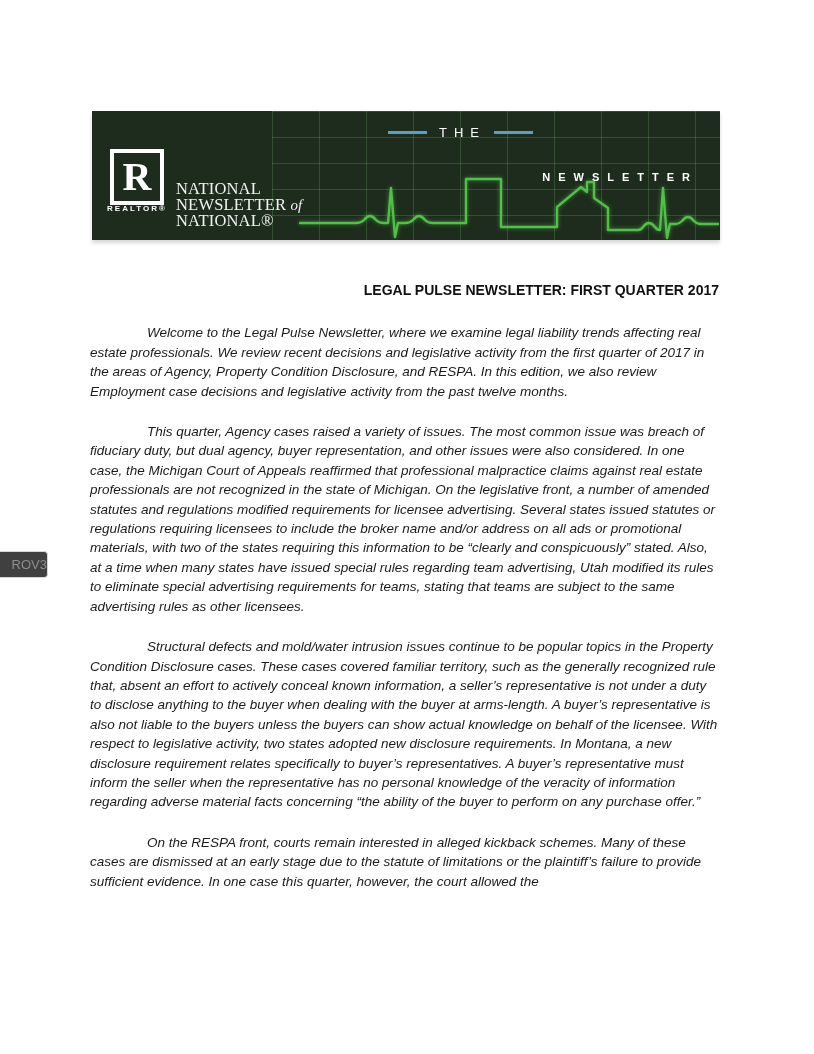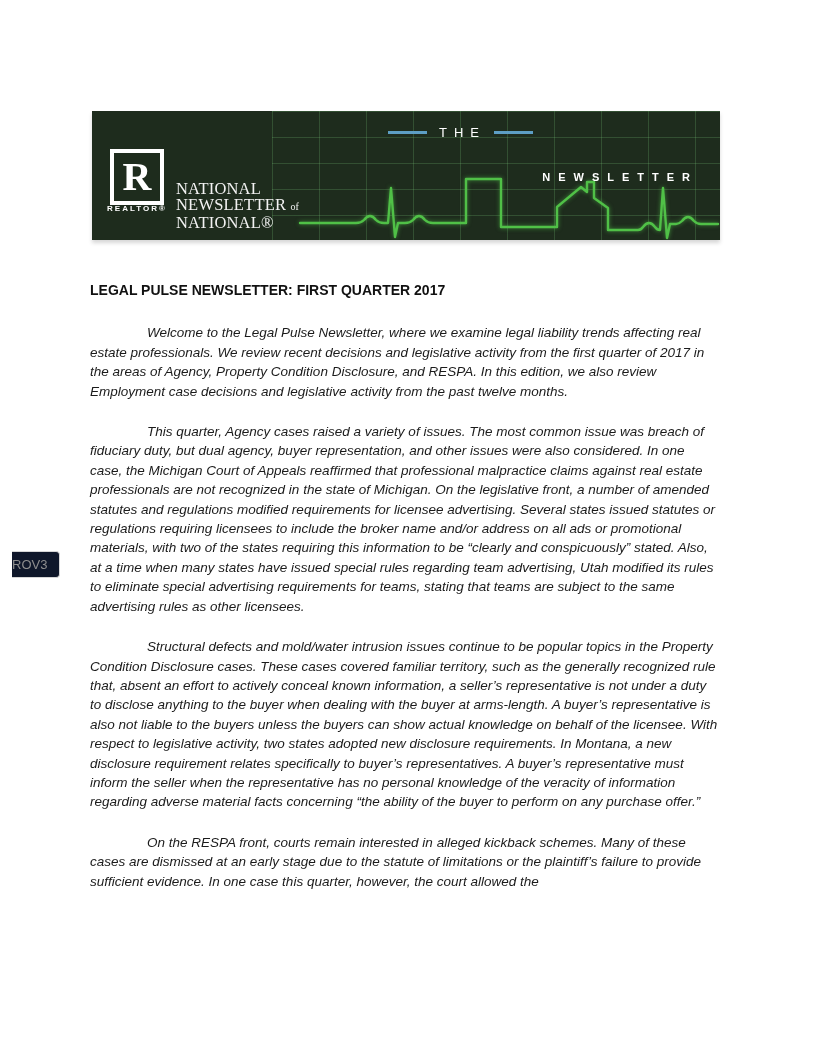"of" .org-name .of { font-size: 10px -> 15px; font-style: none -> italic }
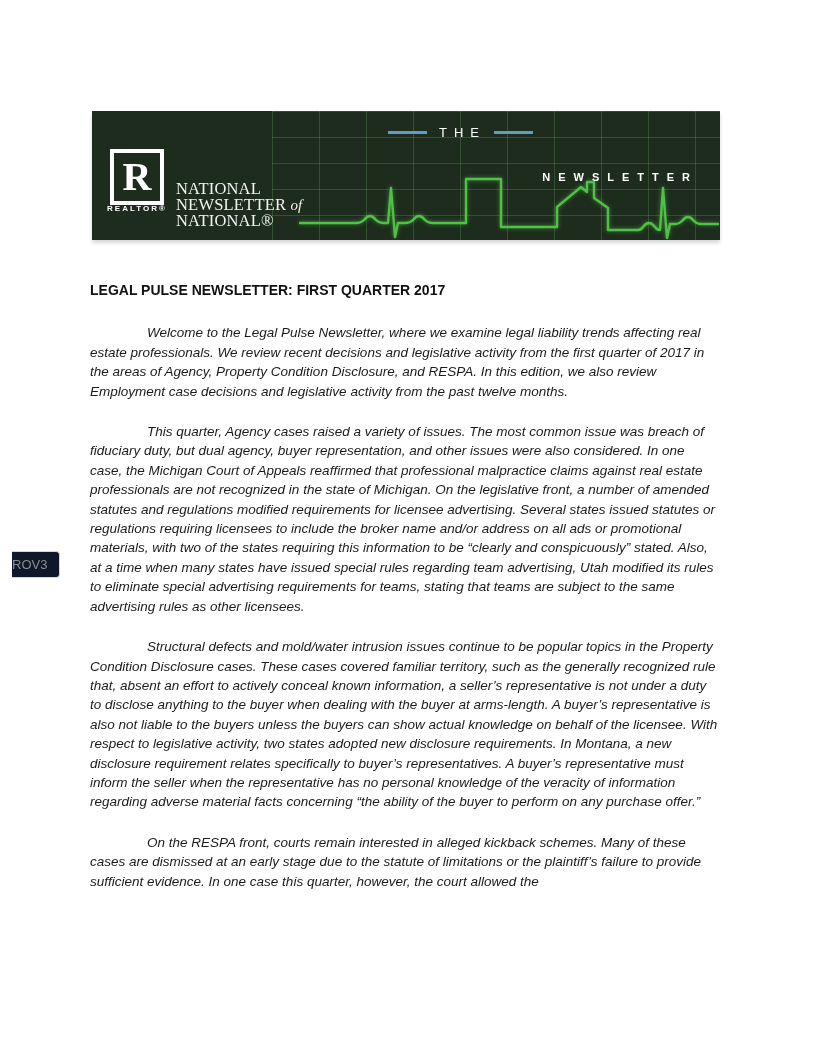"LEGAL PULSE NEWSLETTER: FIRST QUARTER" .doc-title { text-align: left -> right }
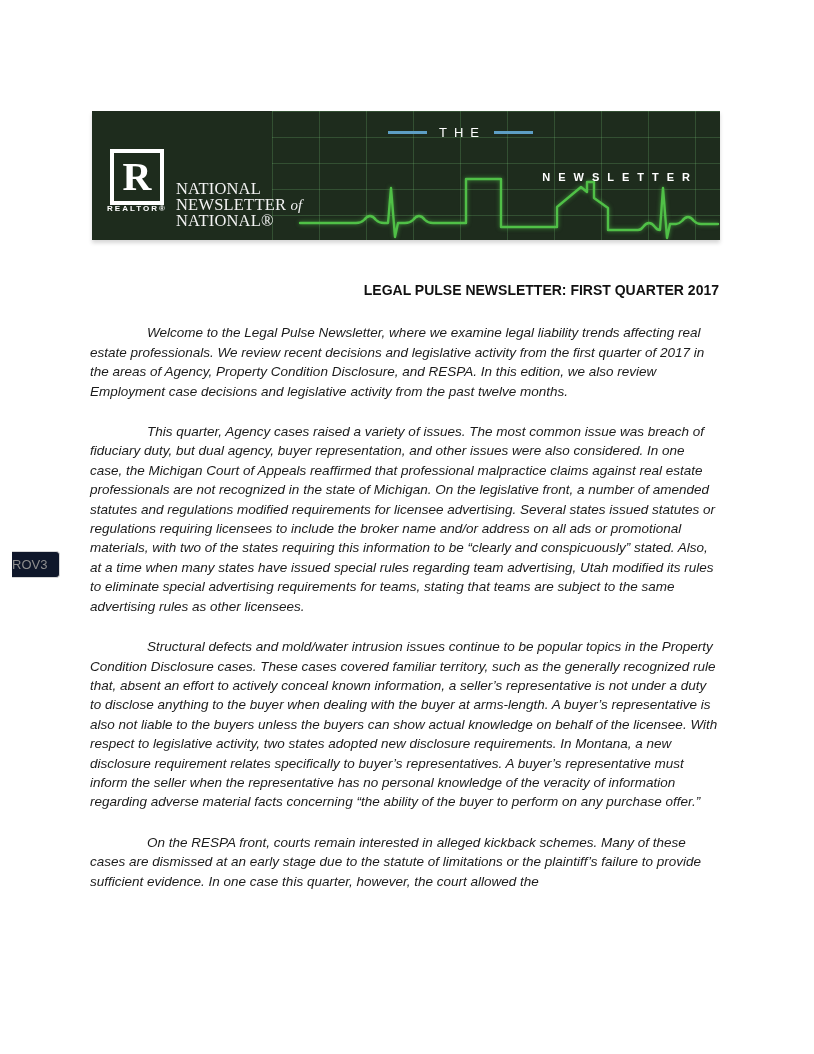"ROV3" .side-tab { background: #0f172a -> #404040; justify-content: flex-start -> flex-end; margin-left: 12px -> none }
